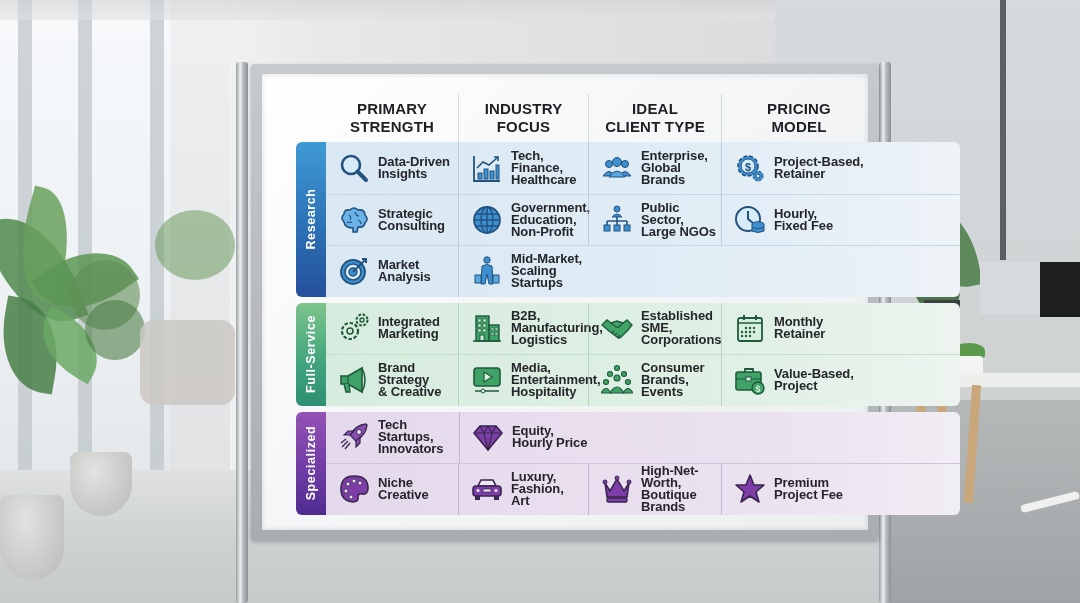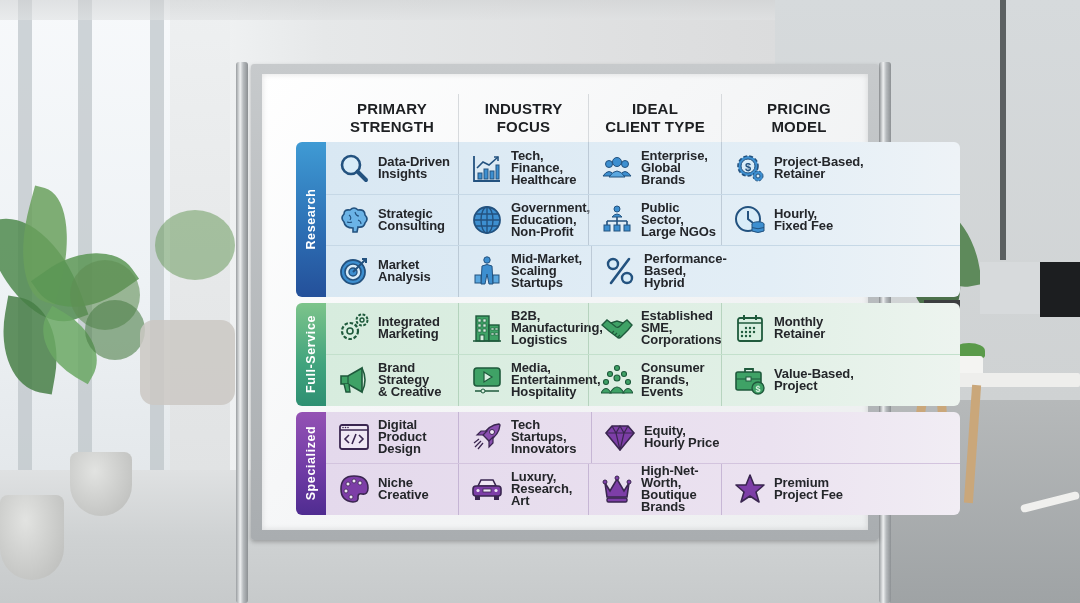"Performance-Based," div.cell { html: <div> <span> <svg> <circle></circle> <circle></circle> <path></path> </svg> </span> <span>Performance-Based, Hybrid</span> </div> -> none }
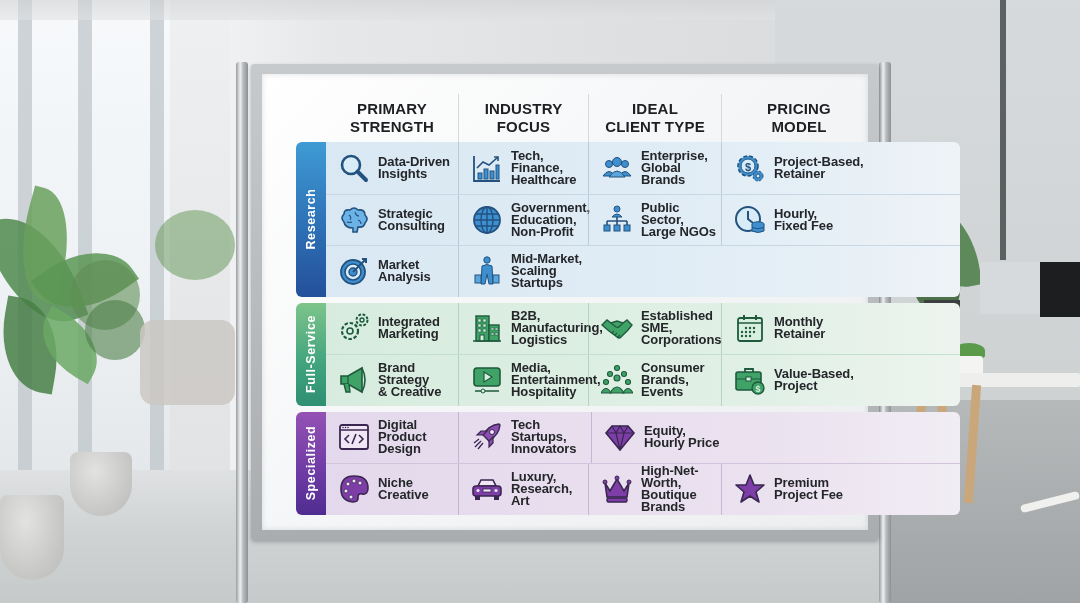"Digital Product" div.cell { html: <div> <span> <svg> <rect></rect> <path></path> <g> <circle></circle> <circle></circle> <circle></circle> </g> <path></path> </svg> </span> <span>Digital Product Design</span> </div> -> none }
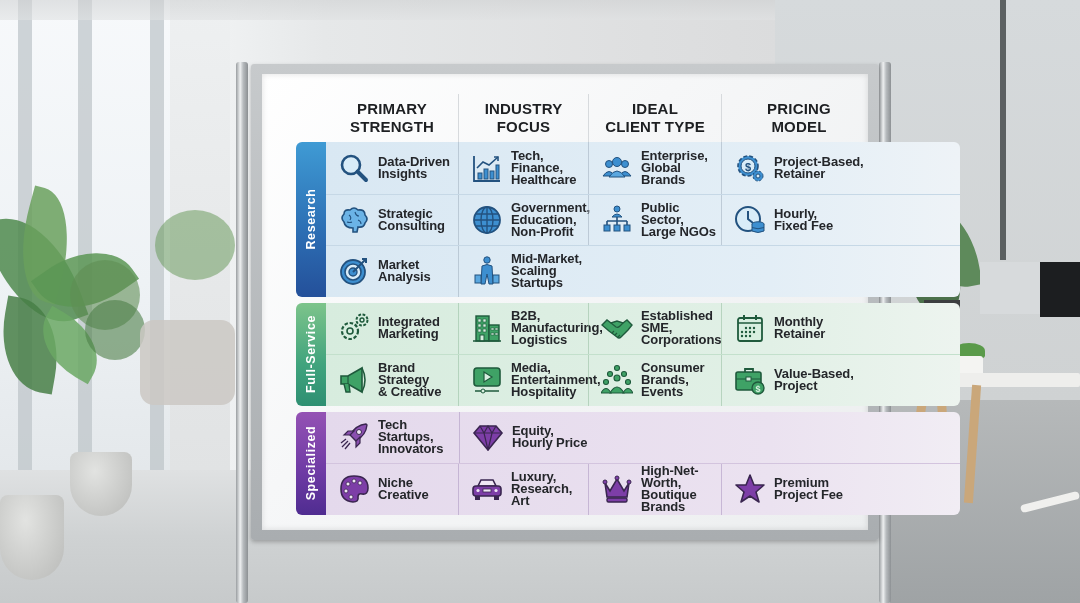"Luxury," span.txt { text: Research -> Fashion }
